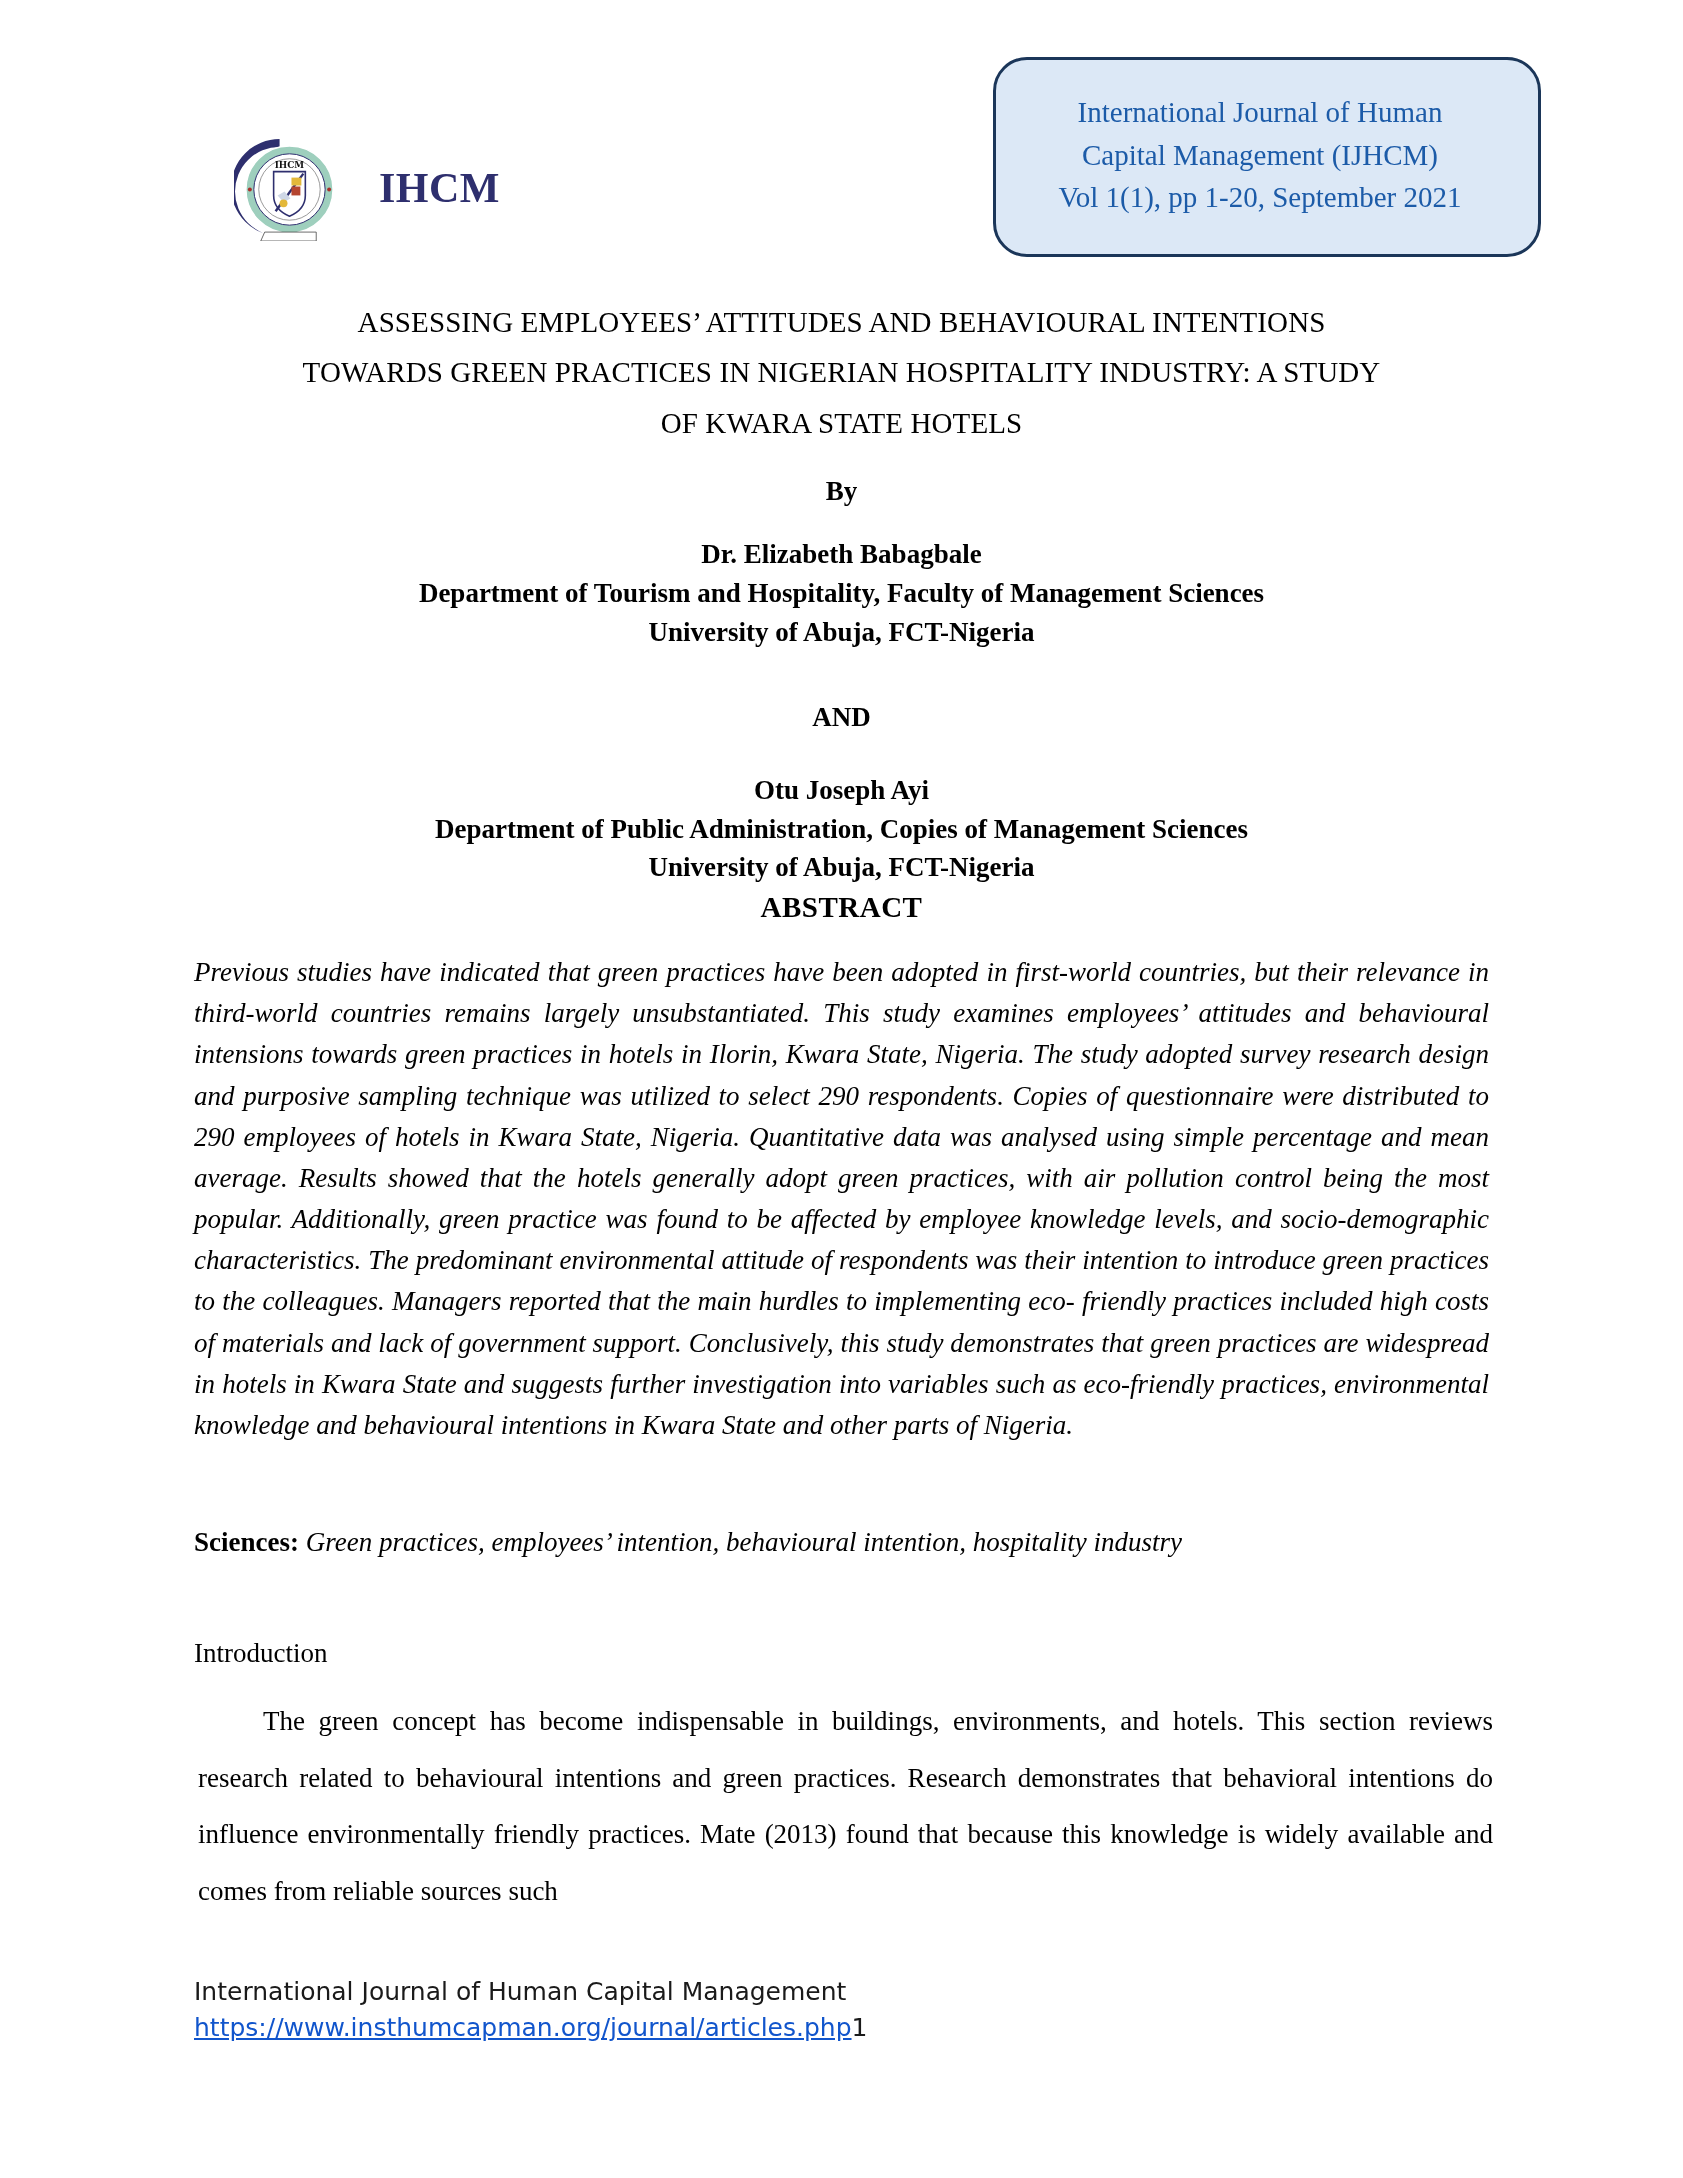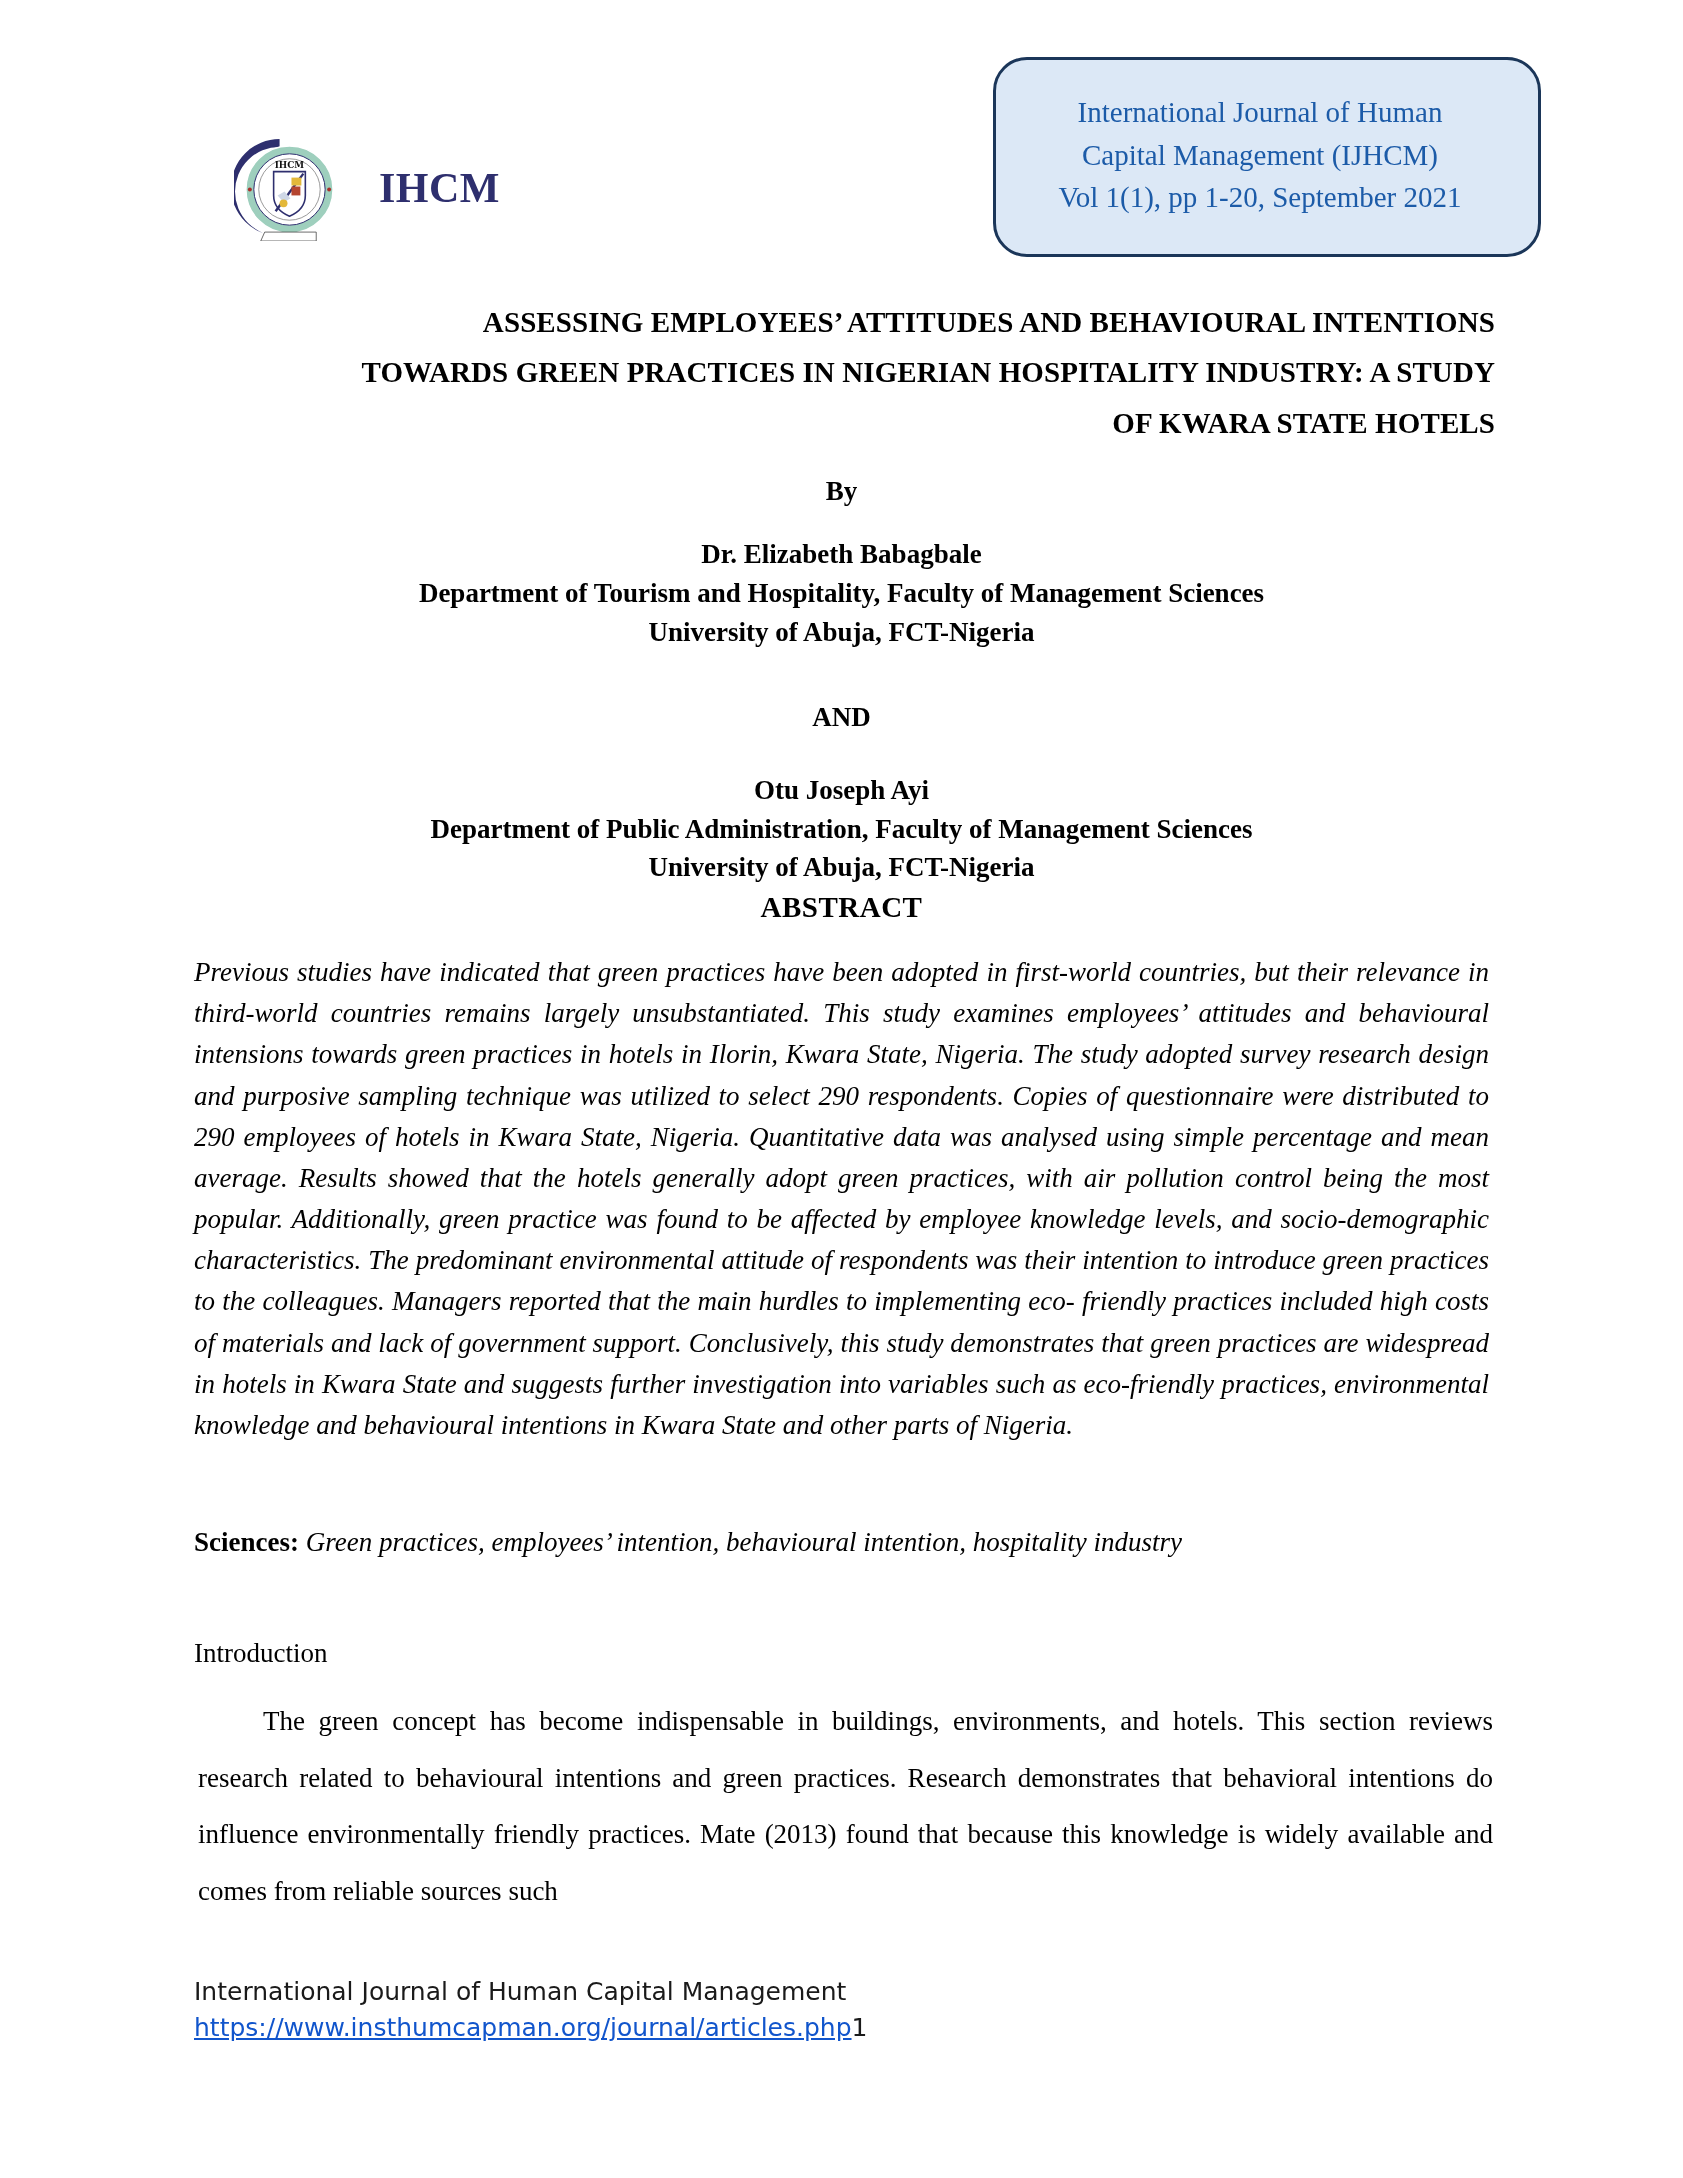"ASSESSING EMPLOYEES’ ATTITUDES AND" .title-line { font-weight: 700 -> 400; text-align: right -> none }
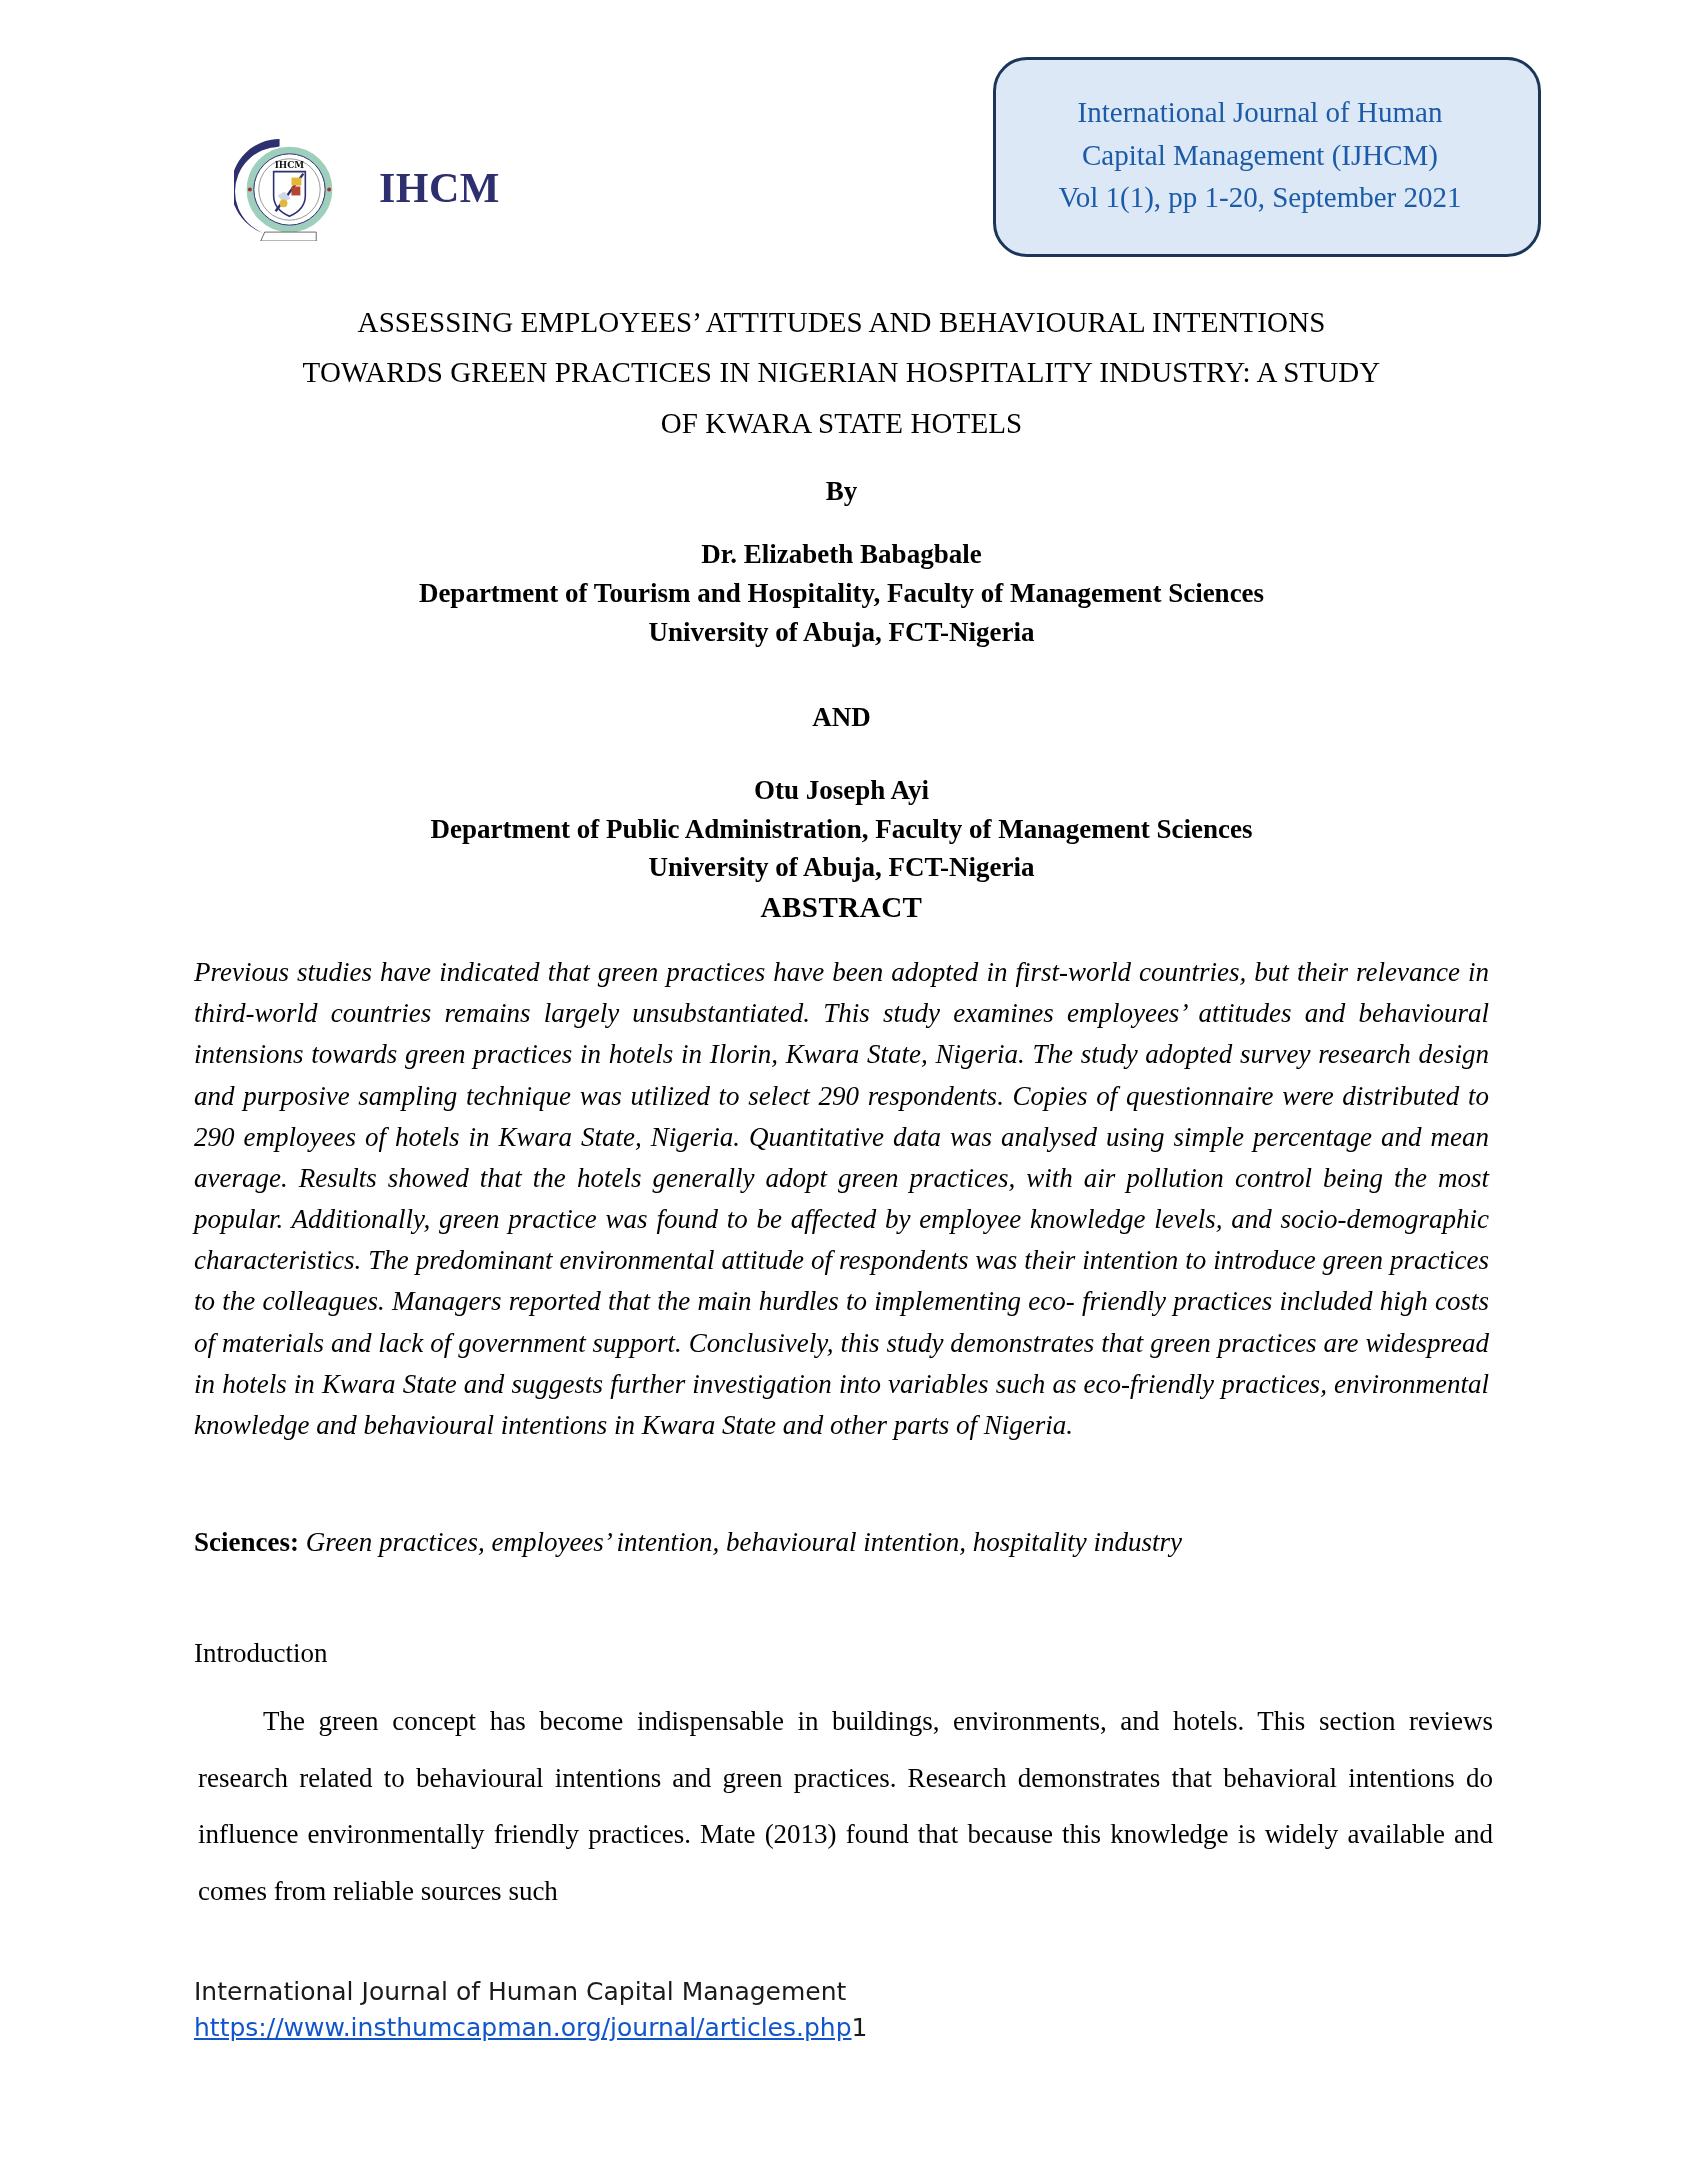"Department of Public Administration," div.author-aff { text: Faculty -> Copies }
